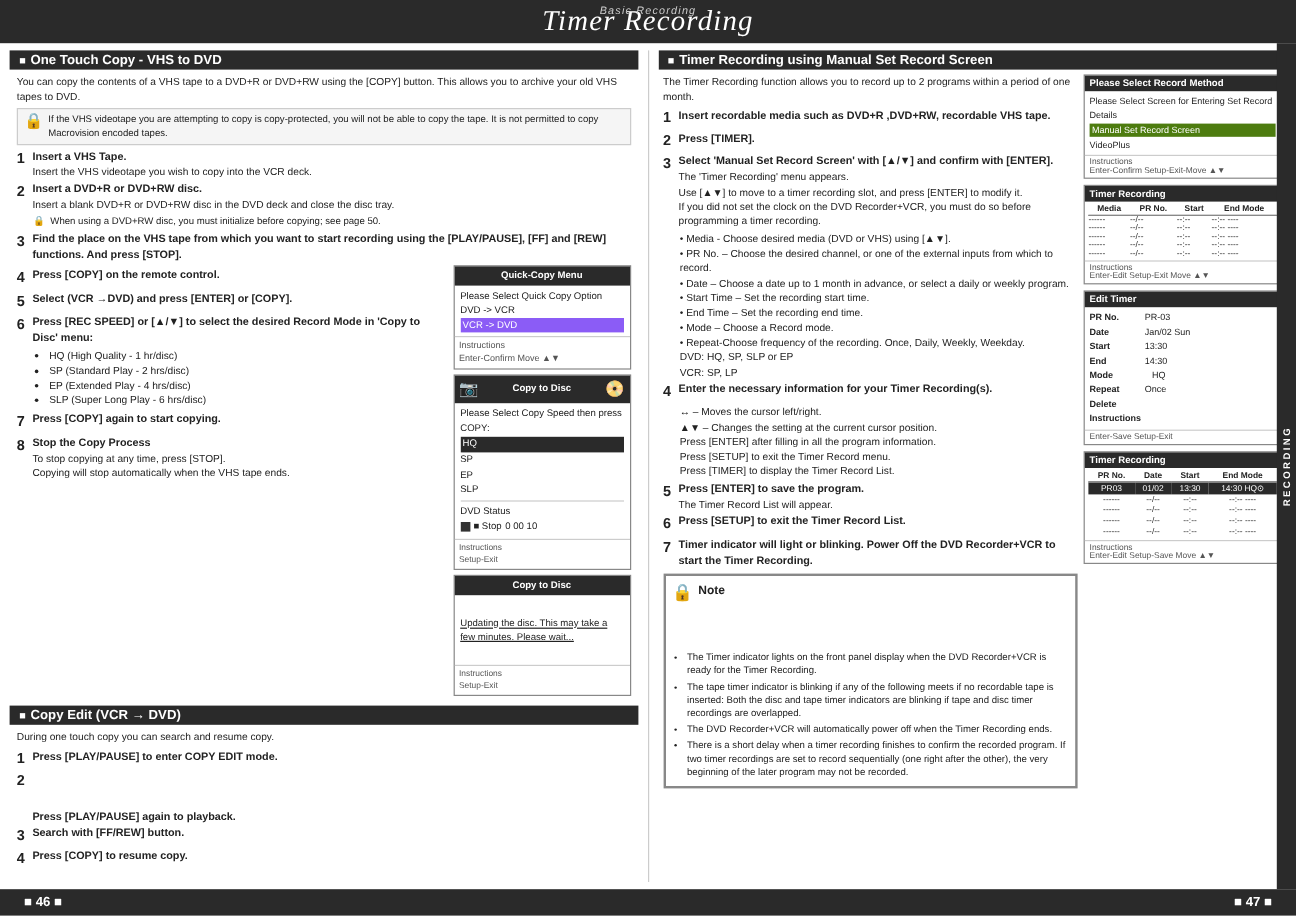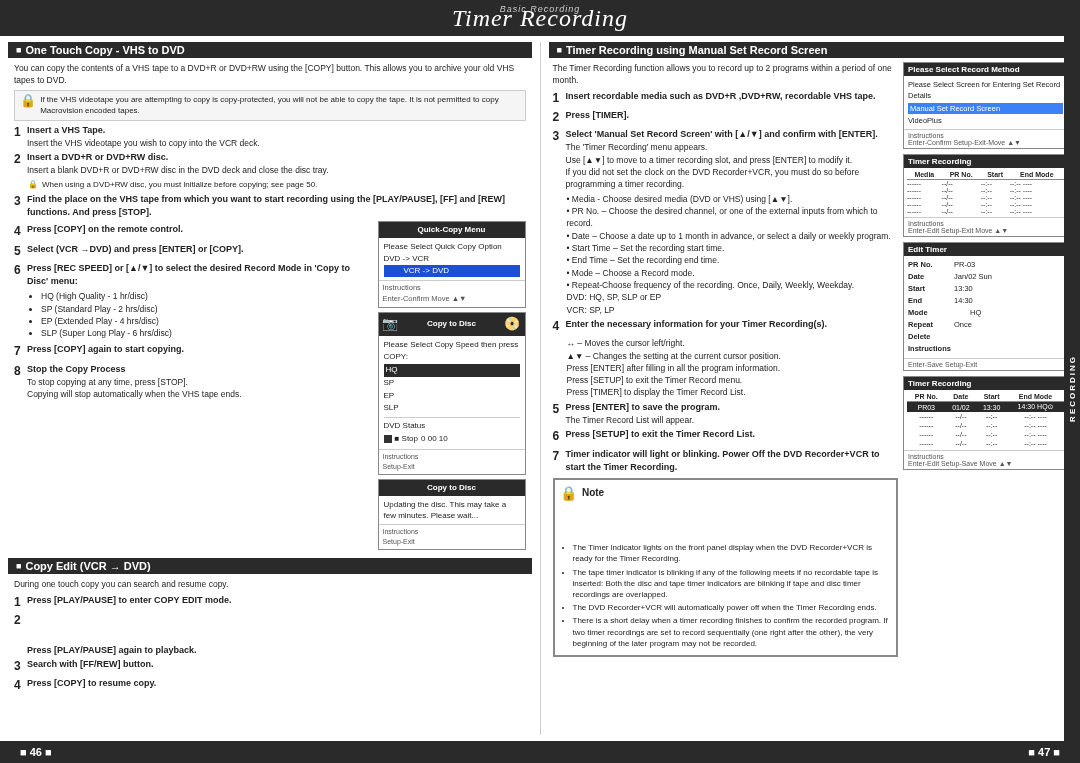"Manual Set Record Screen" div { background: #3b82f6 -> #4d7c0f }
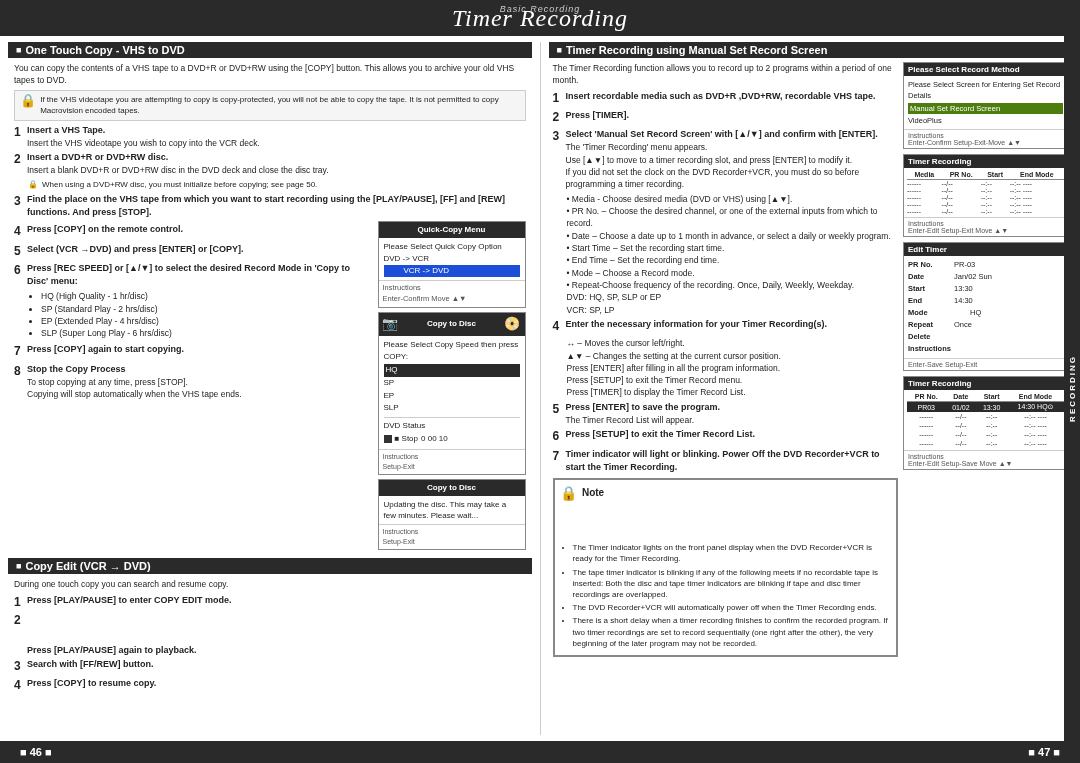"VCR -> DVD" div { background: #1d4ed8 -> #8b5cf6; padding: 0 20px -> 0 2px }
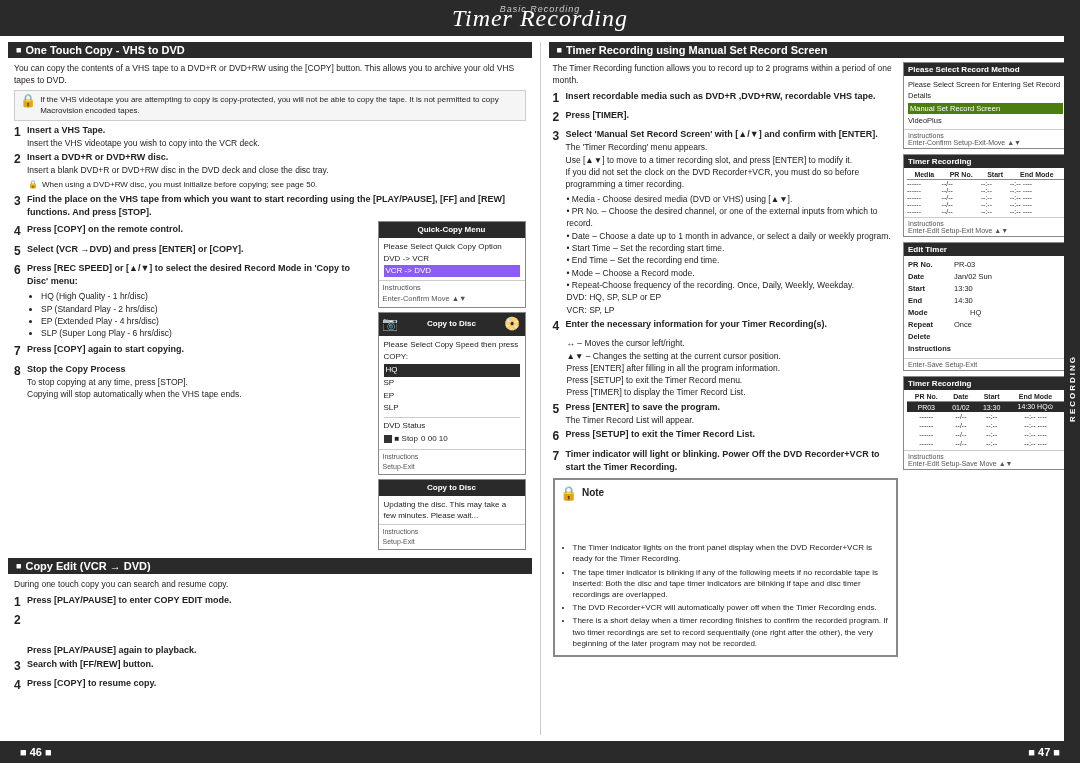"Mode" div { gap: 22px -> 12px }
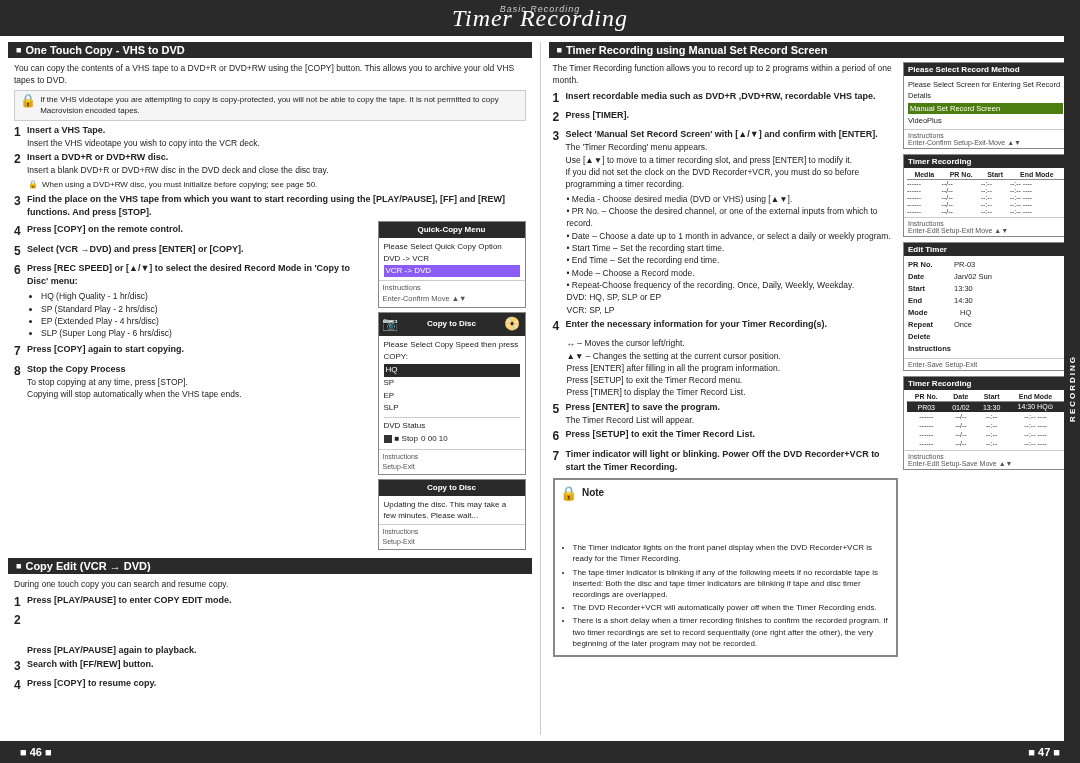"Updating the disc. This may" div { padding: 3px 5px -> 18px 5px; text-decoration: none -> underline }
